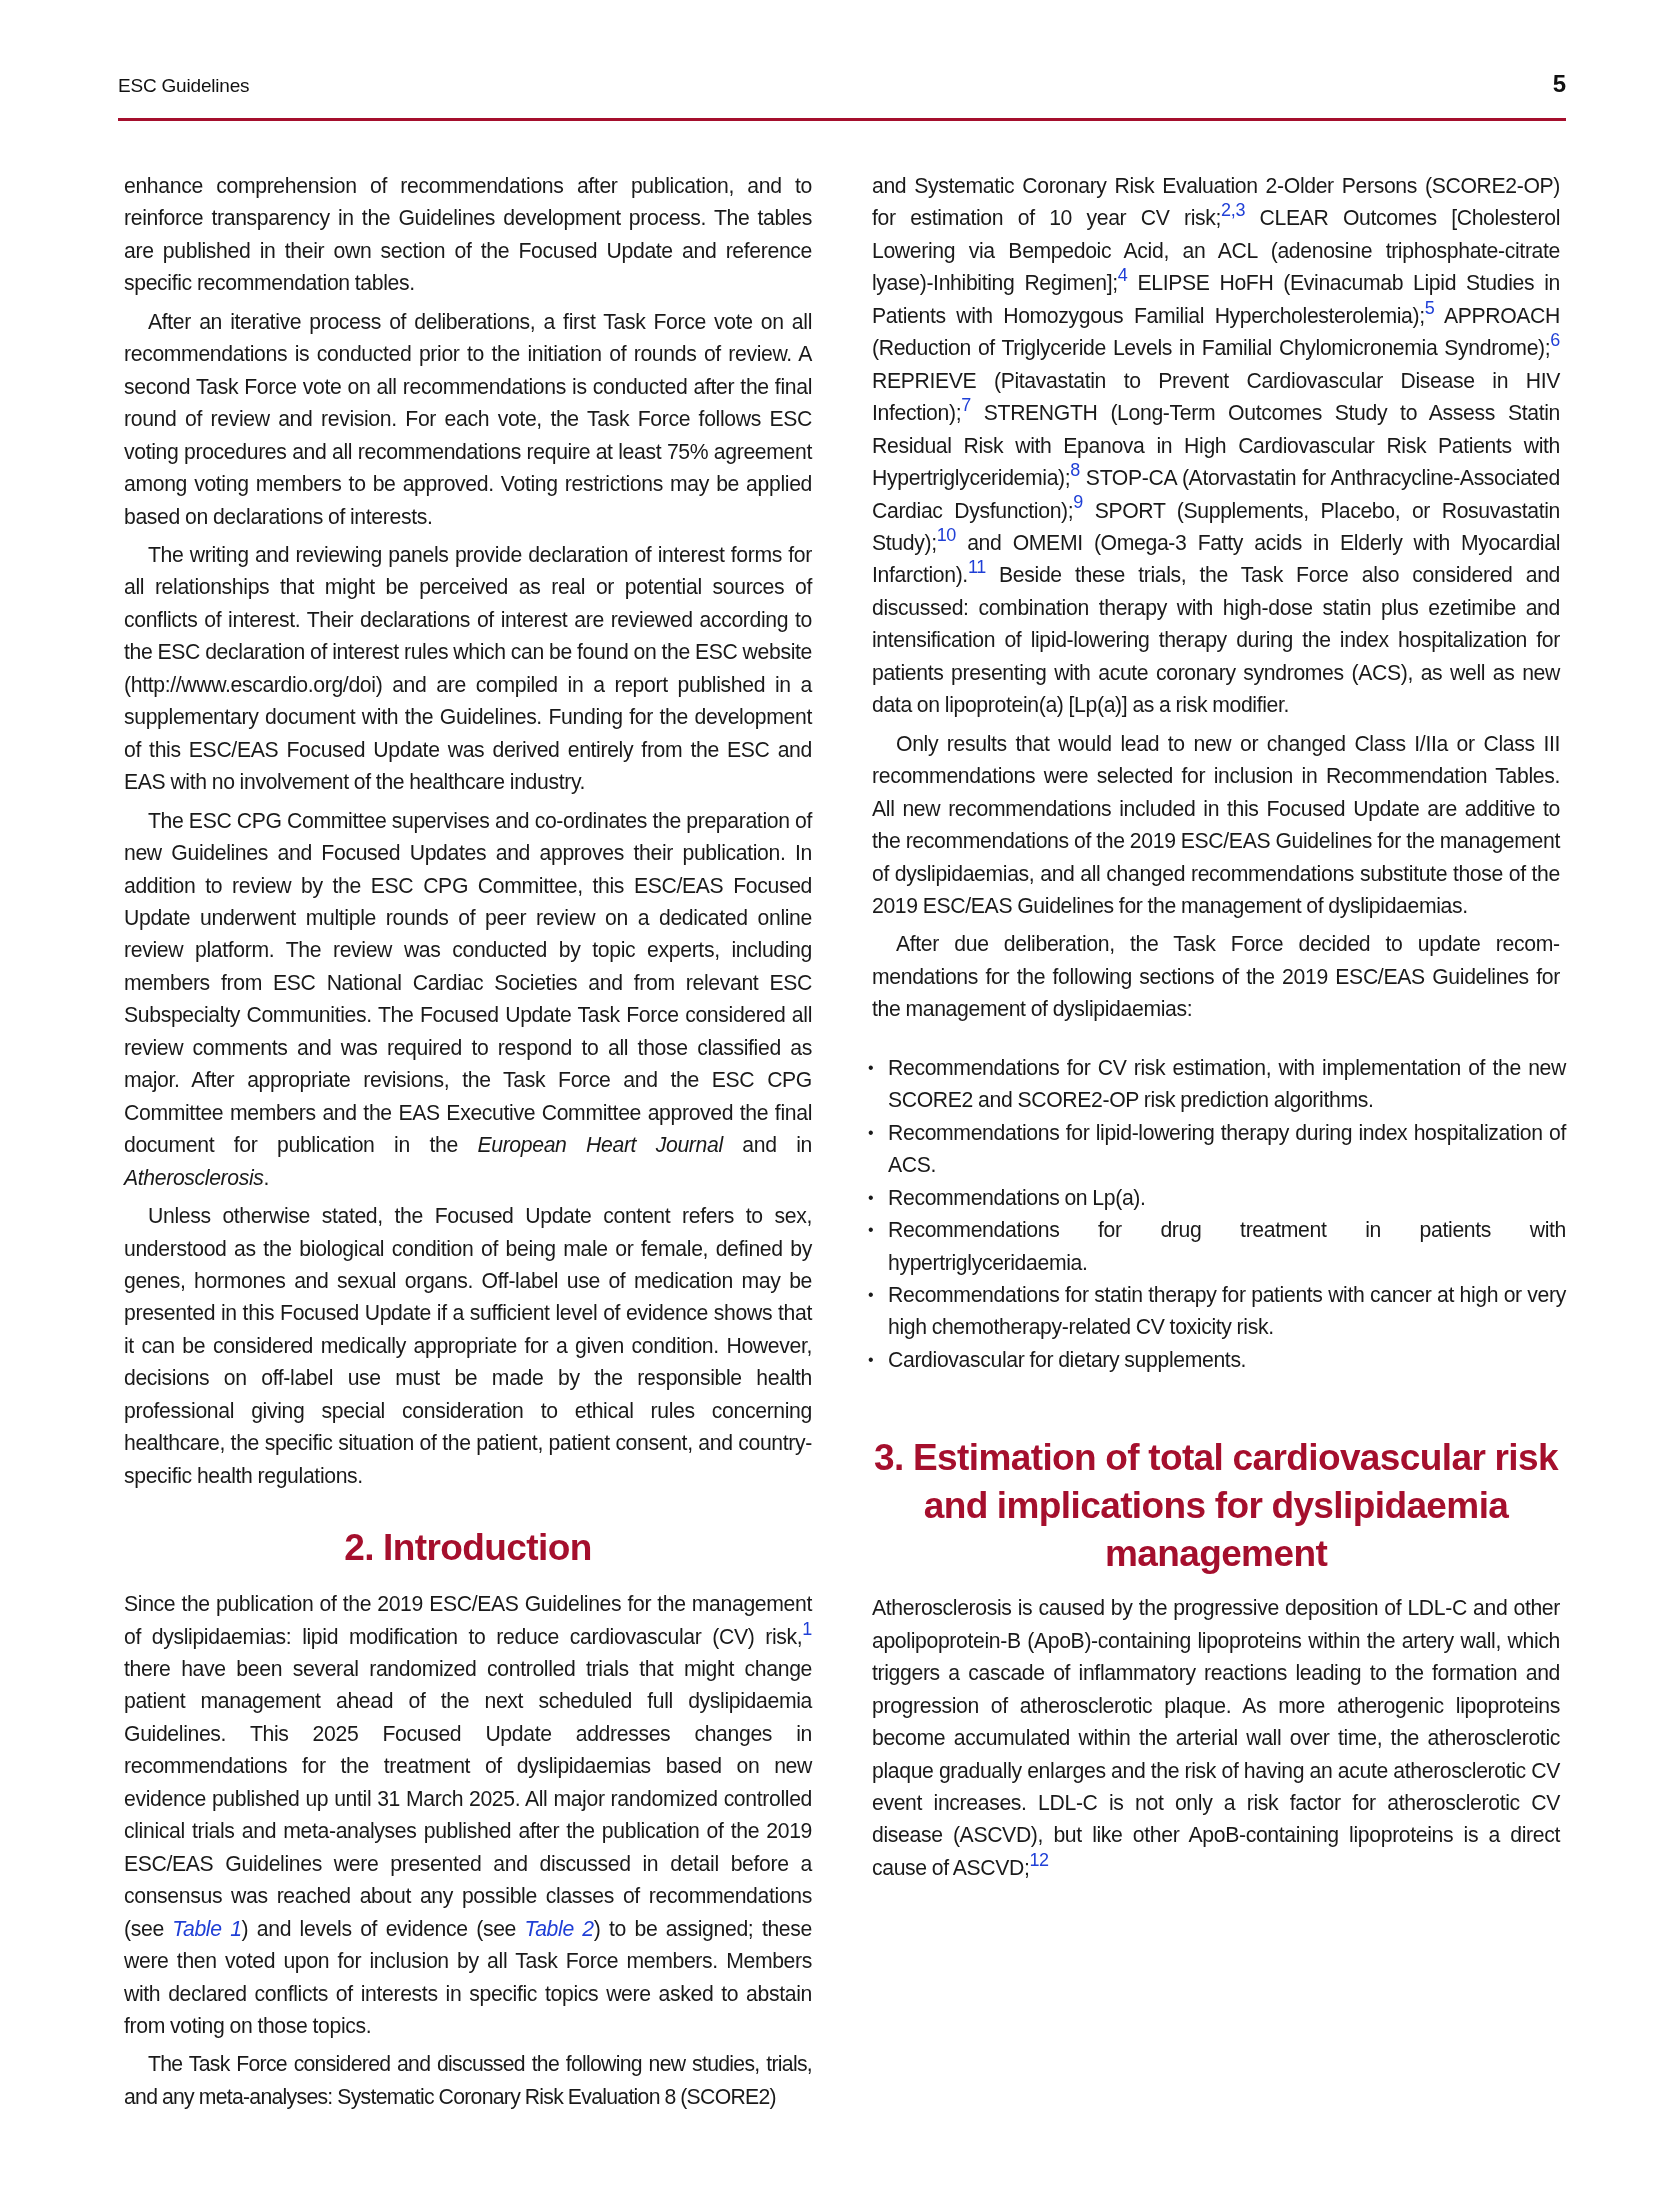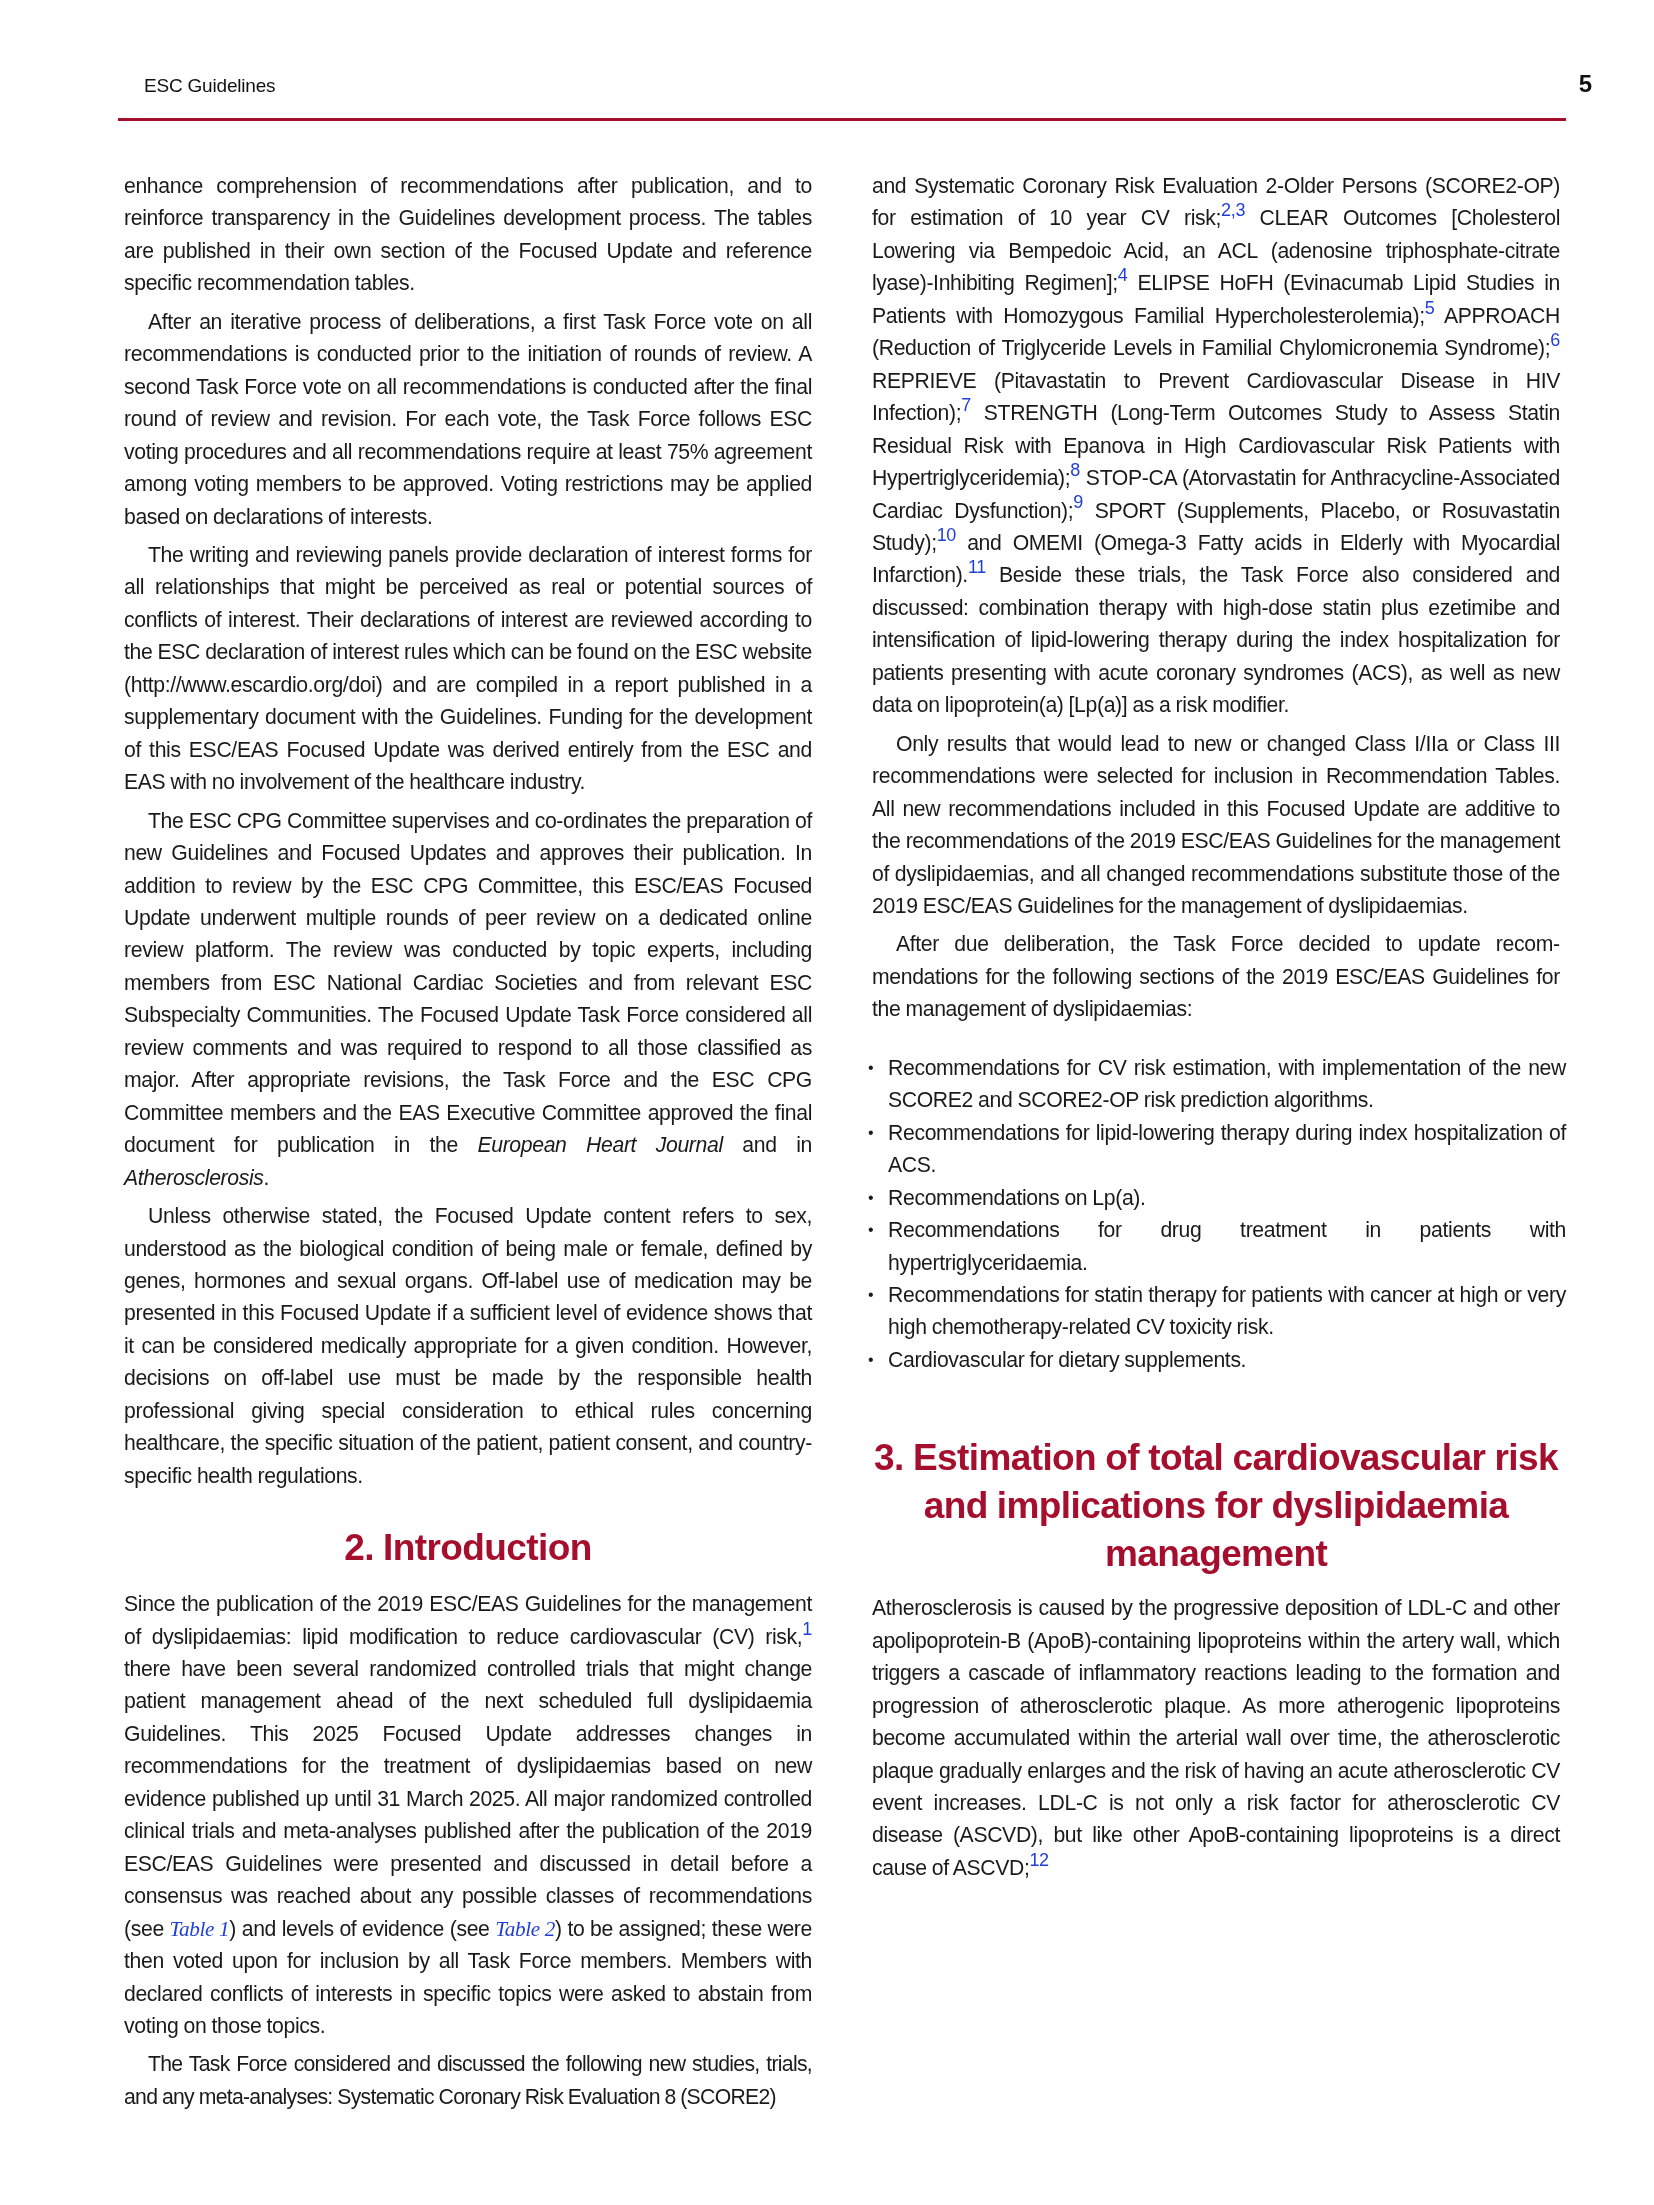"ESC Guidelines" .running-head { margin-left: 26px -> none }
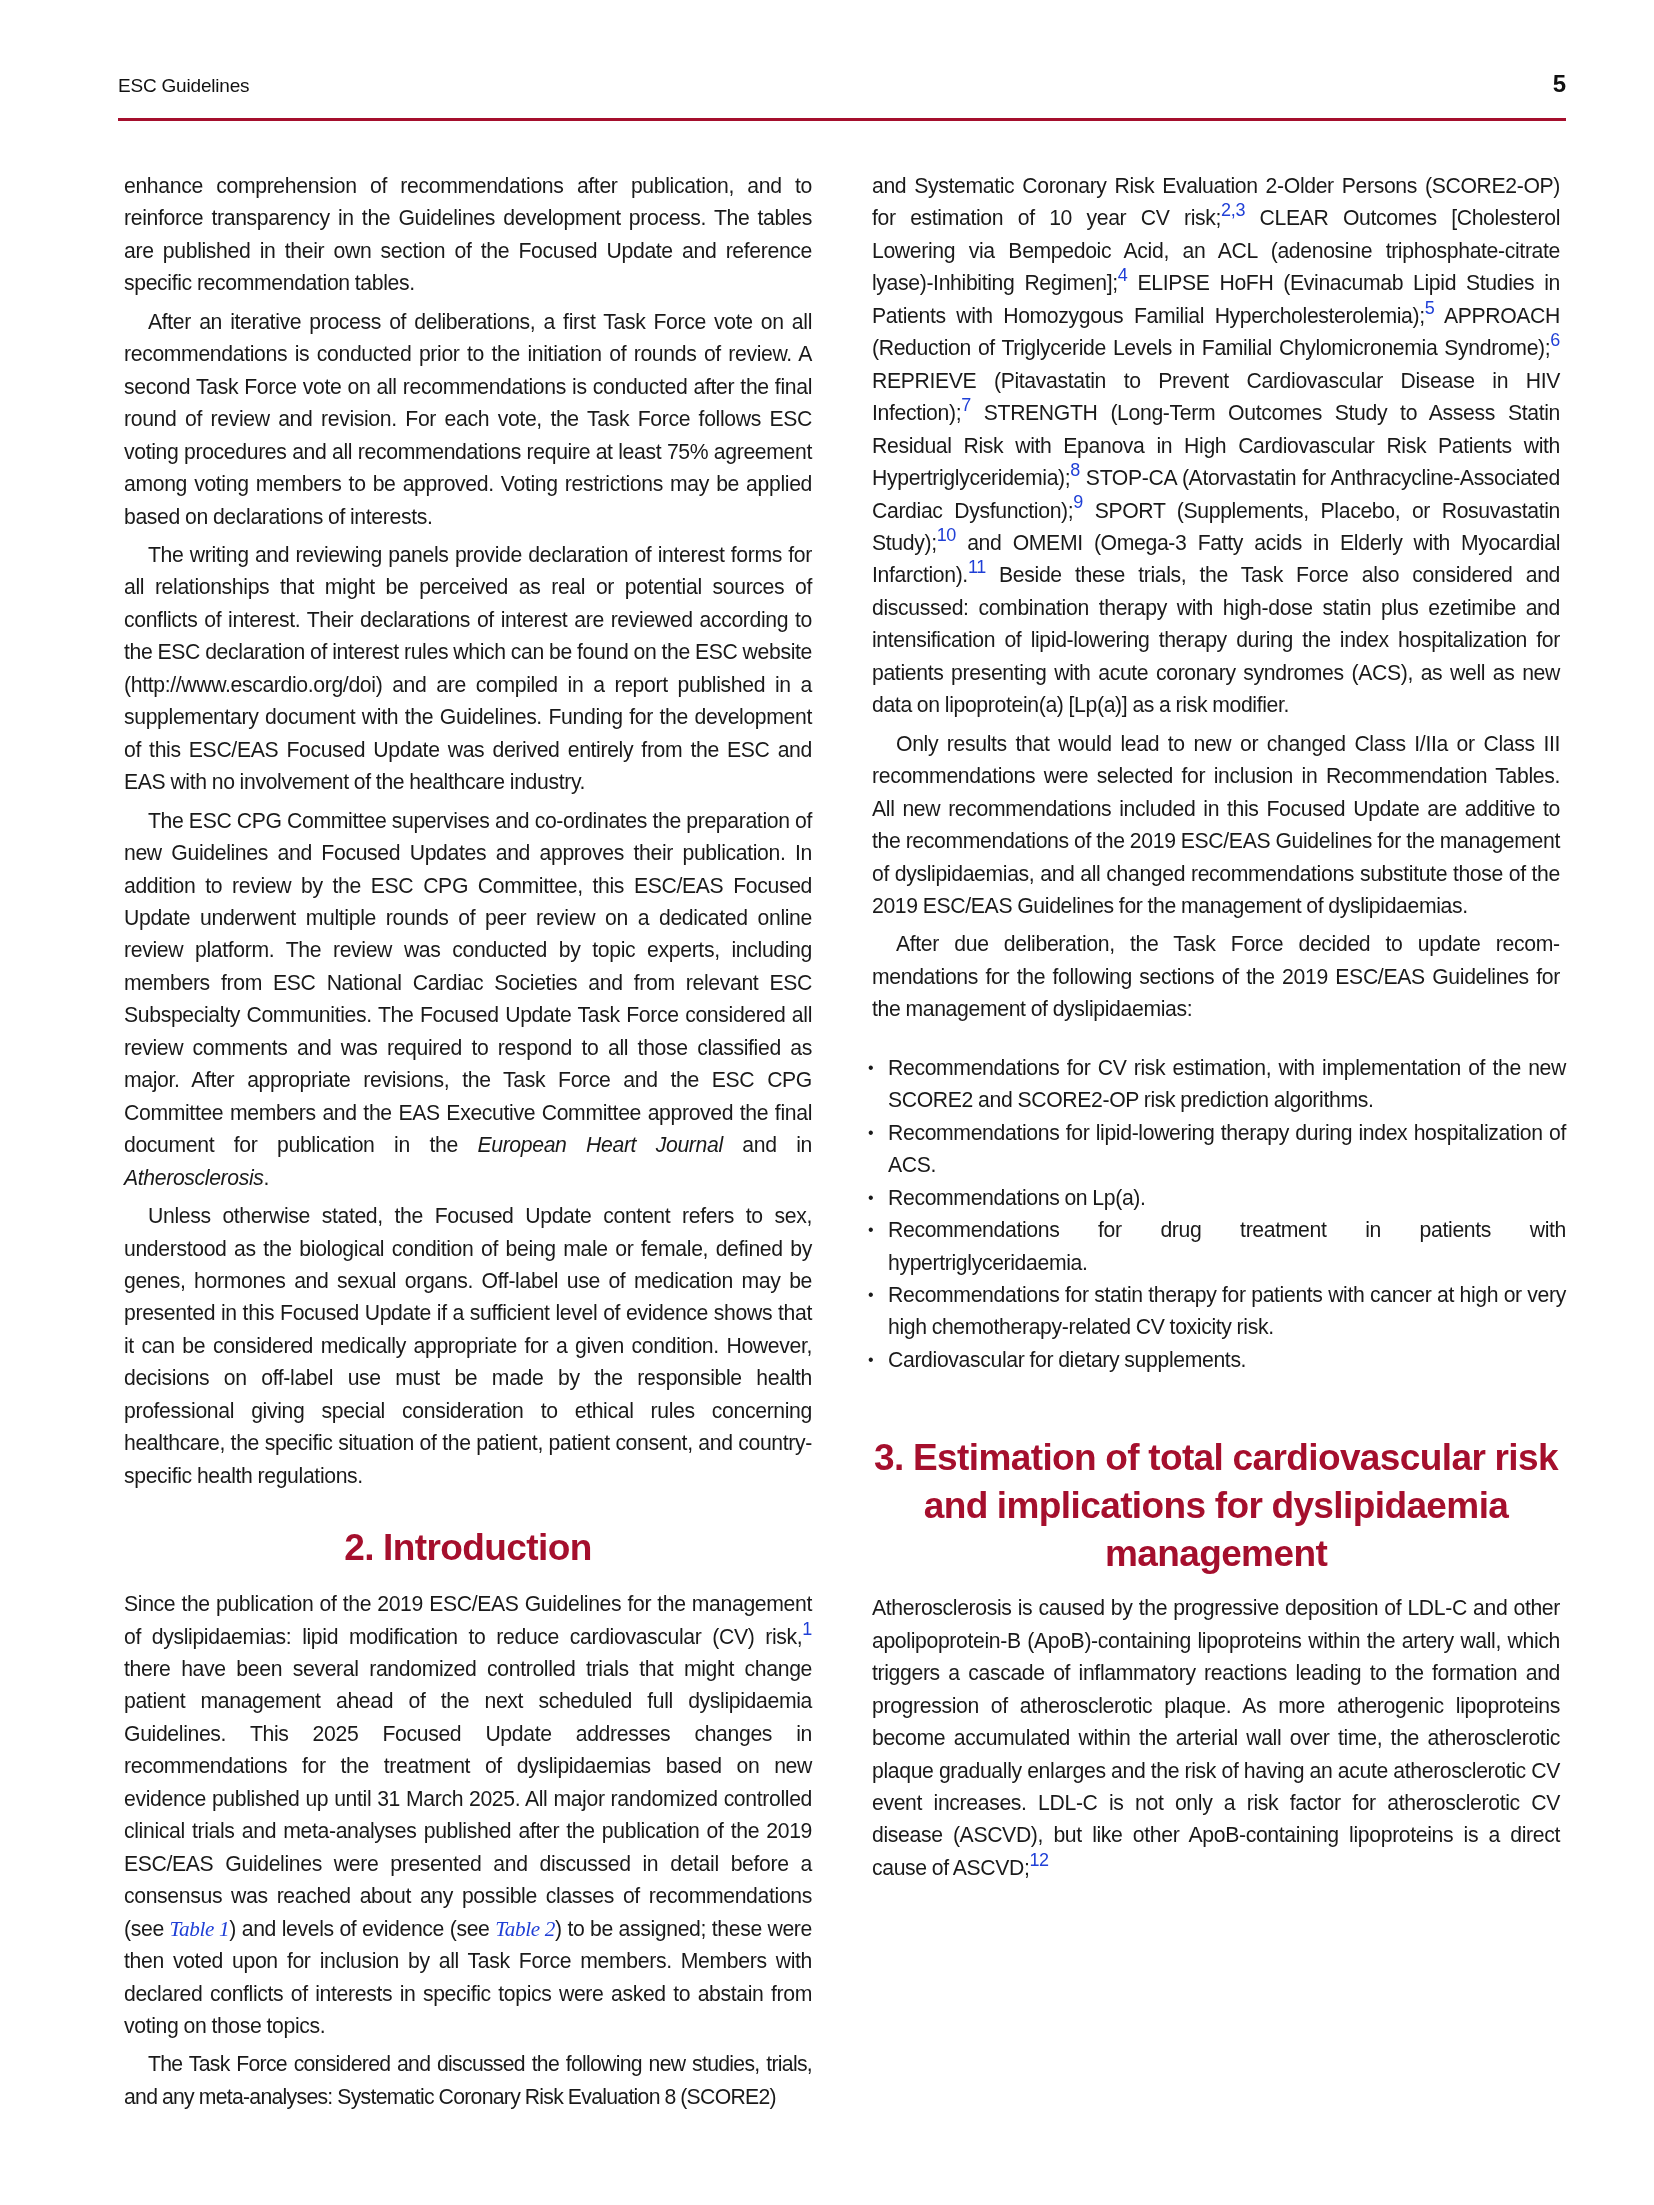"Table 1" .link-it { font-family: Liberation Serif, serif -> none }
